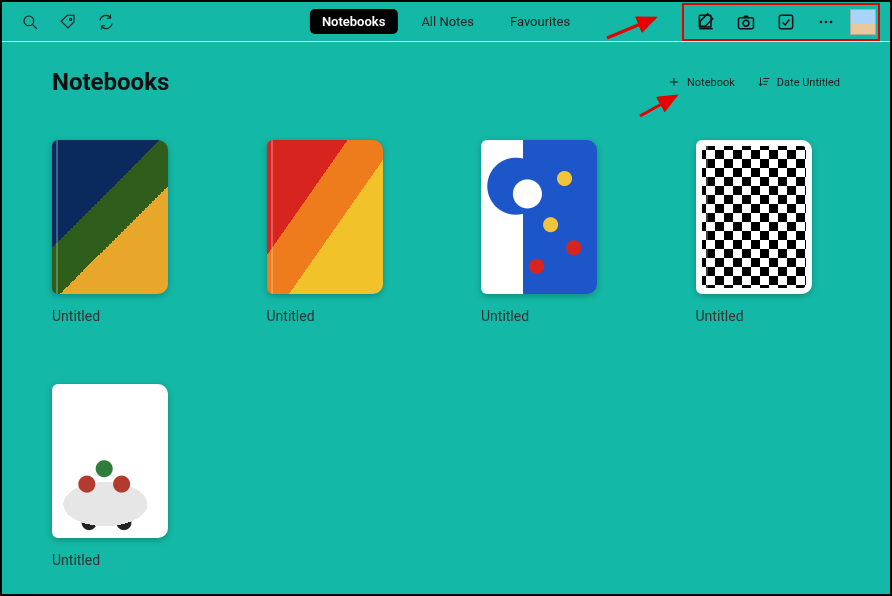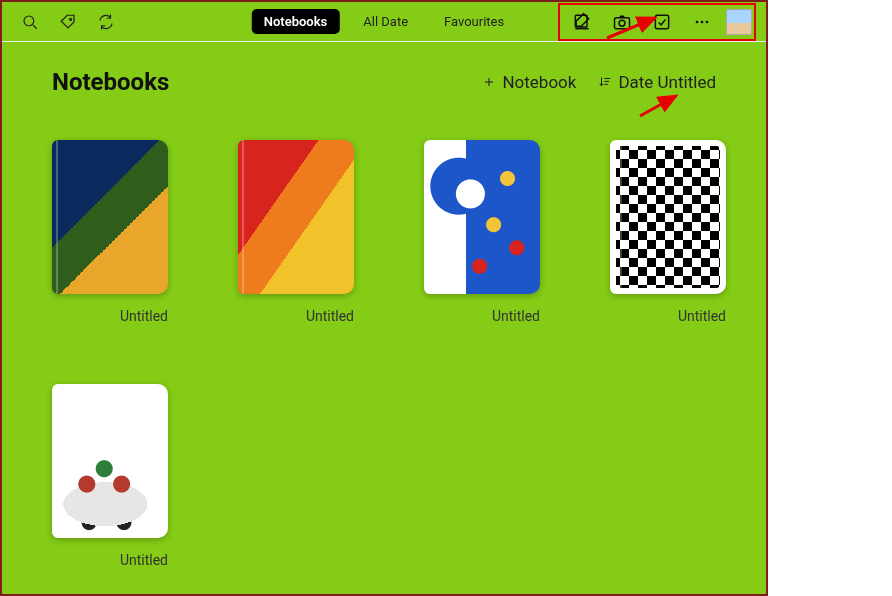"Notebooks" .frame { background: #84cc16 -> #14b8a6; border: 2px solid #7f1d1d -> 2px solid #000000; width: 768px -> 892px }
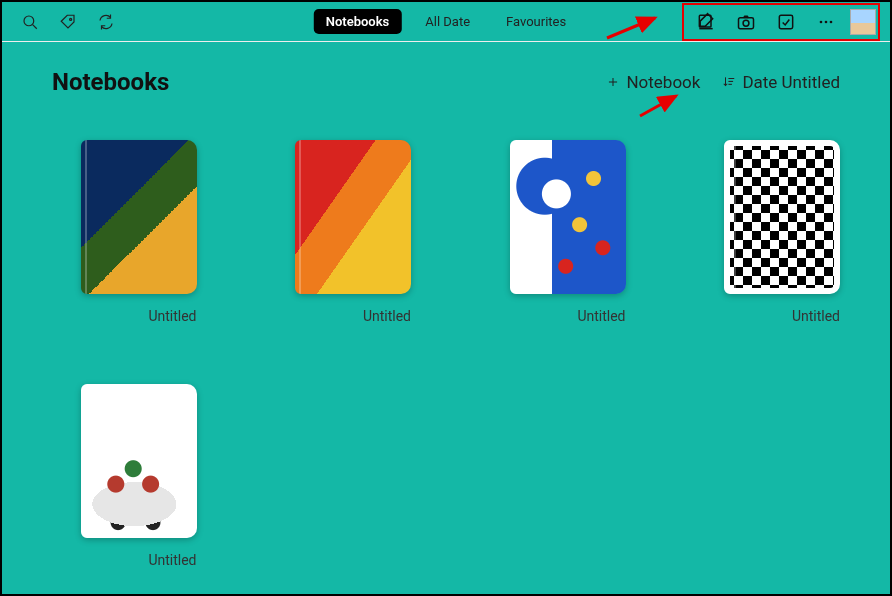"All Date" div.nav-pill { text: Date -> Notes }
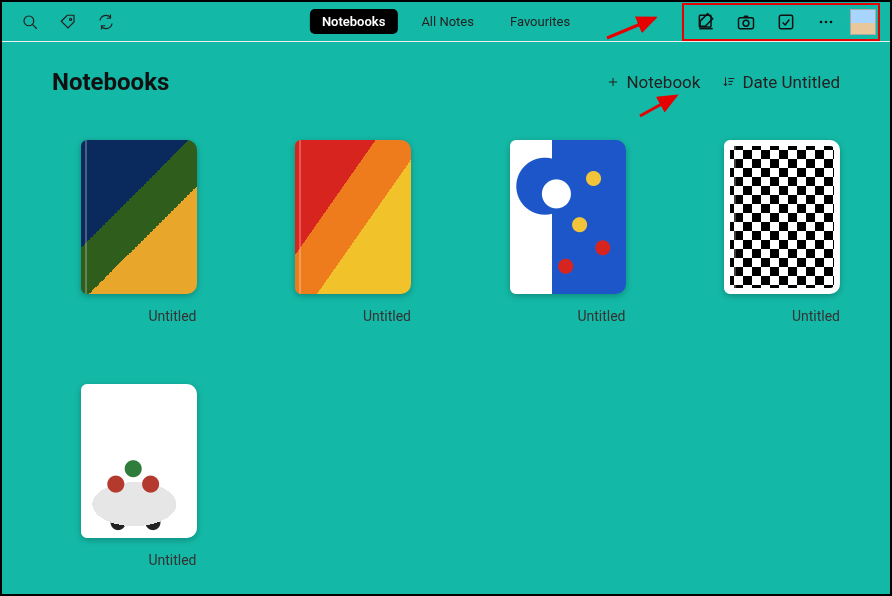"Notebook" .tact { font-size: 17px -> 11px }
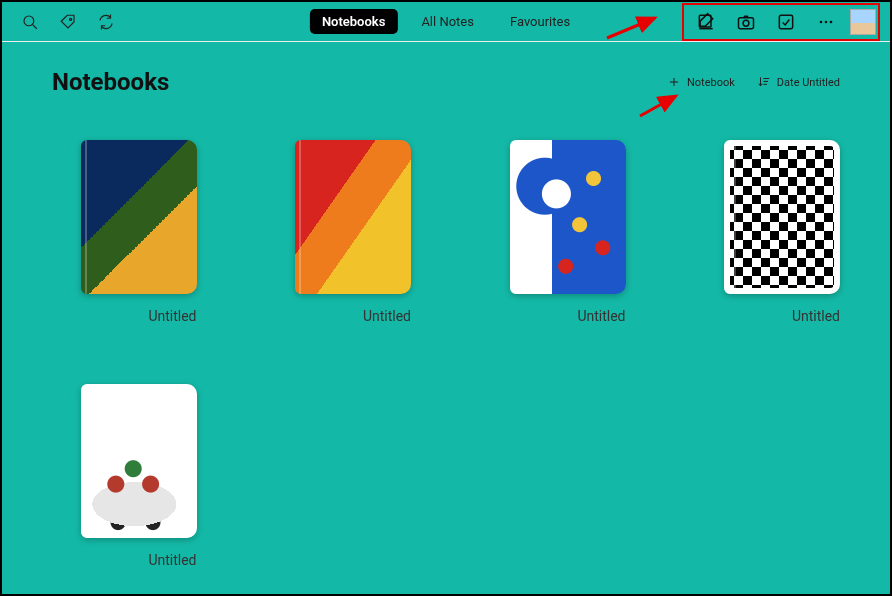"Untitled" .nb { align-items: flex-end -> flex-start }
